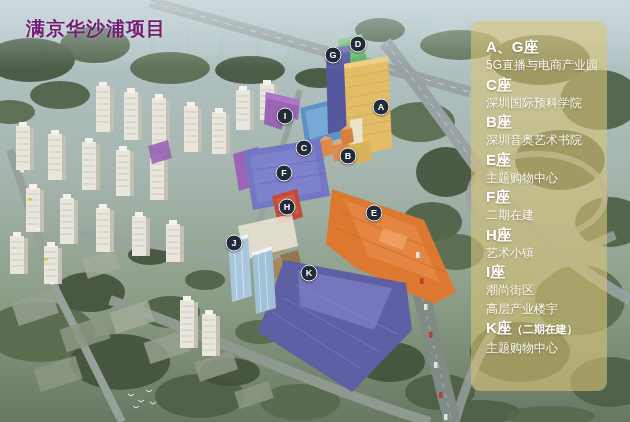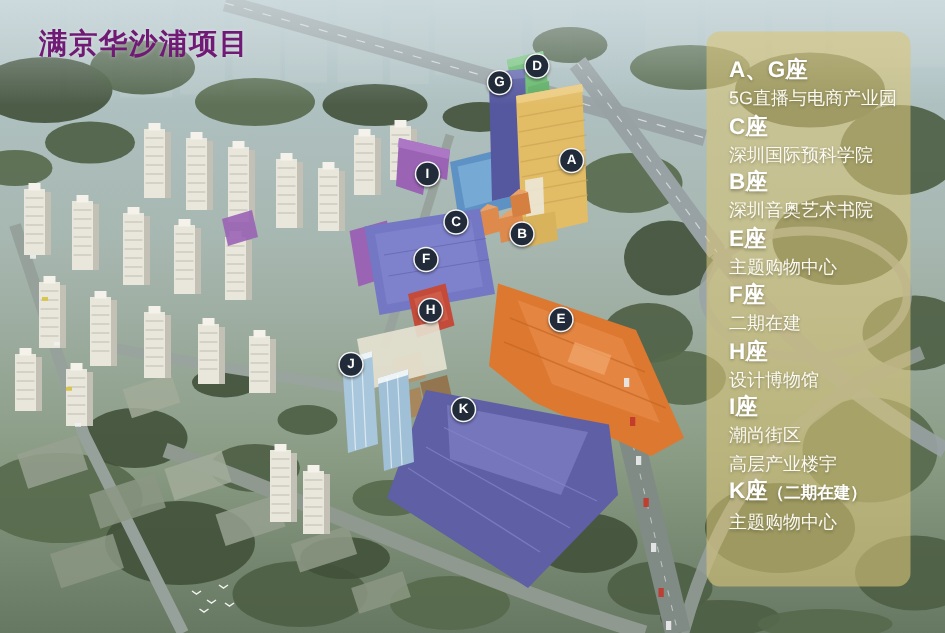"设计博物馆" div.legend-desc { text: 设计博物馆 -> 艺术小镇 }
